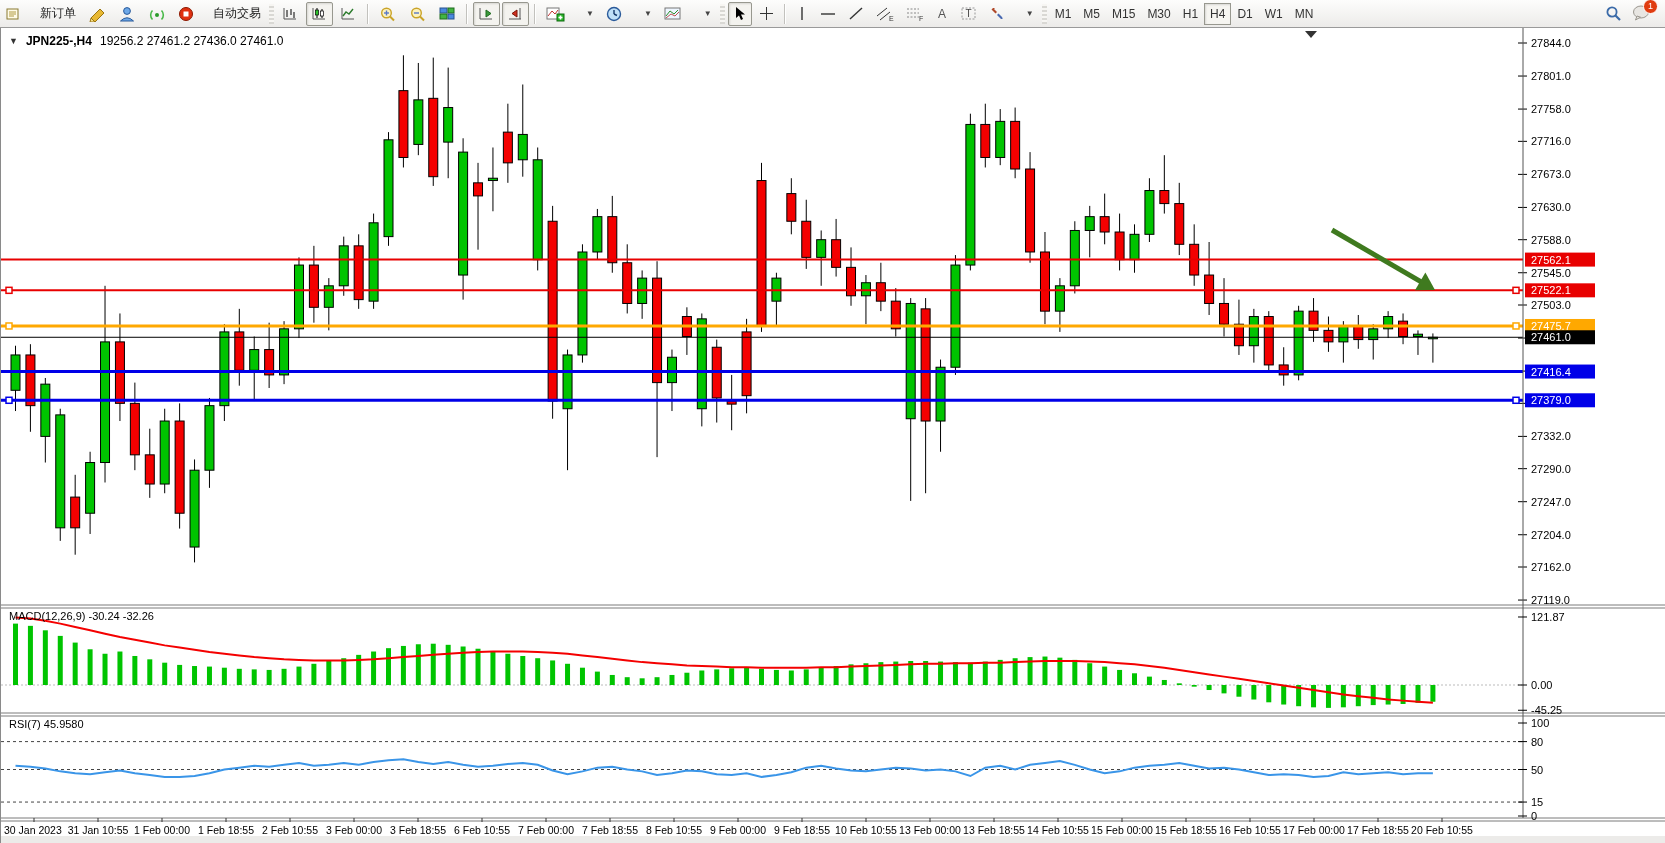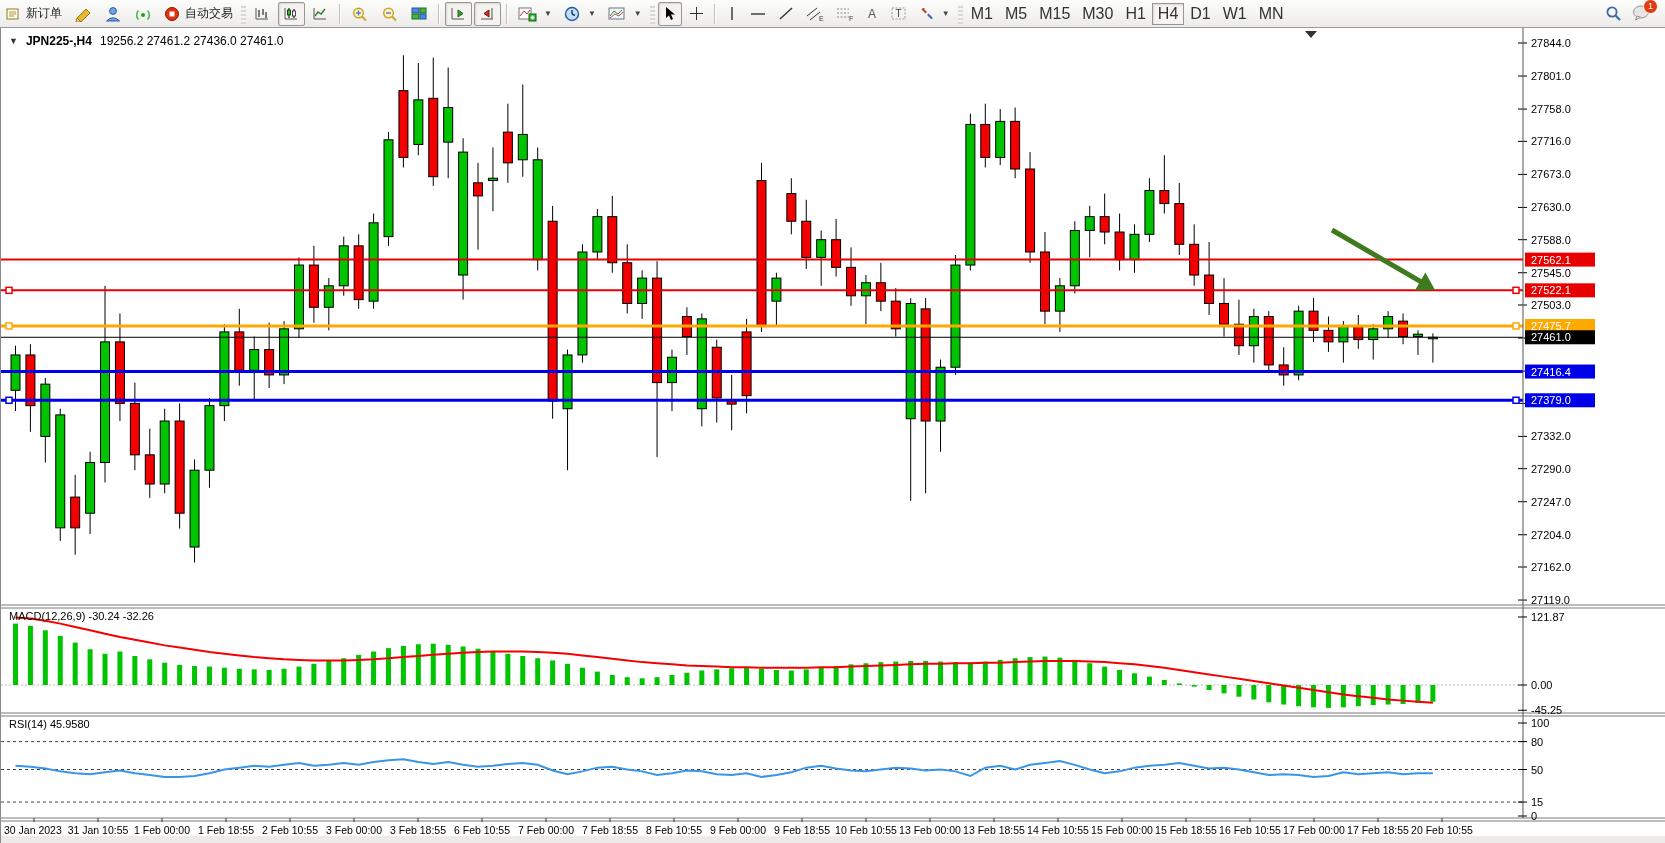"新订单" .tb-btn { gap: 5px -> 19px }
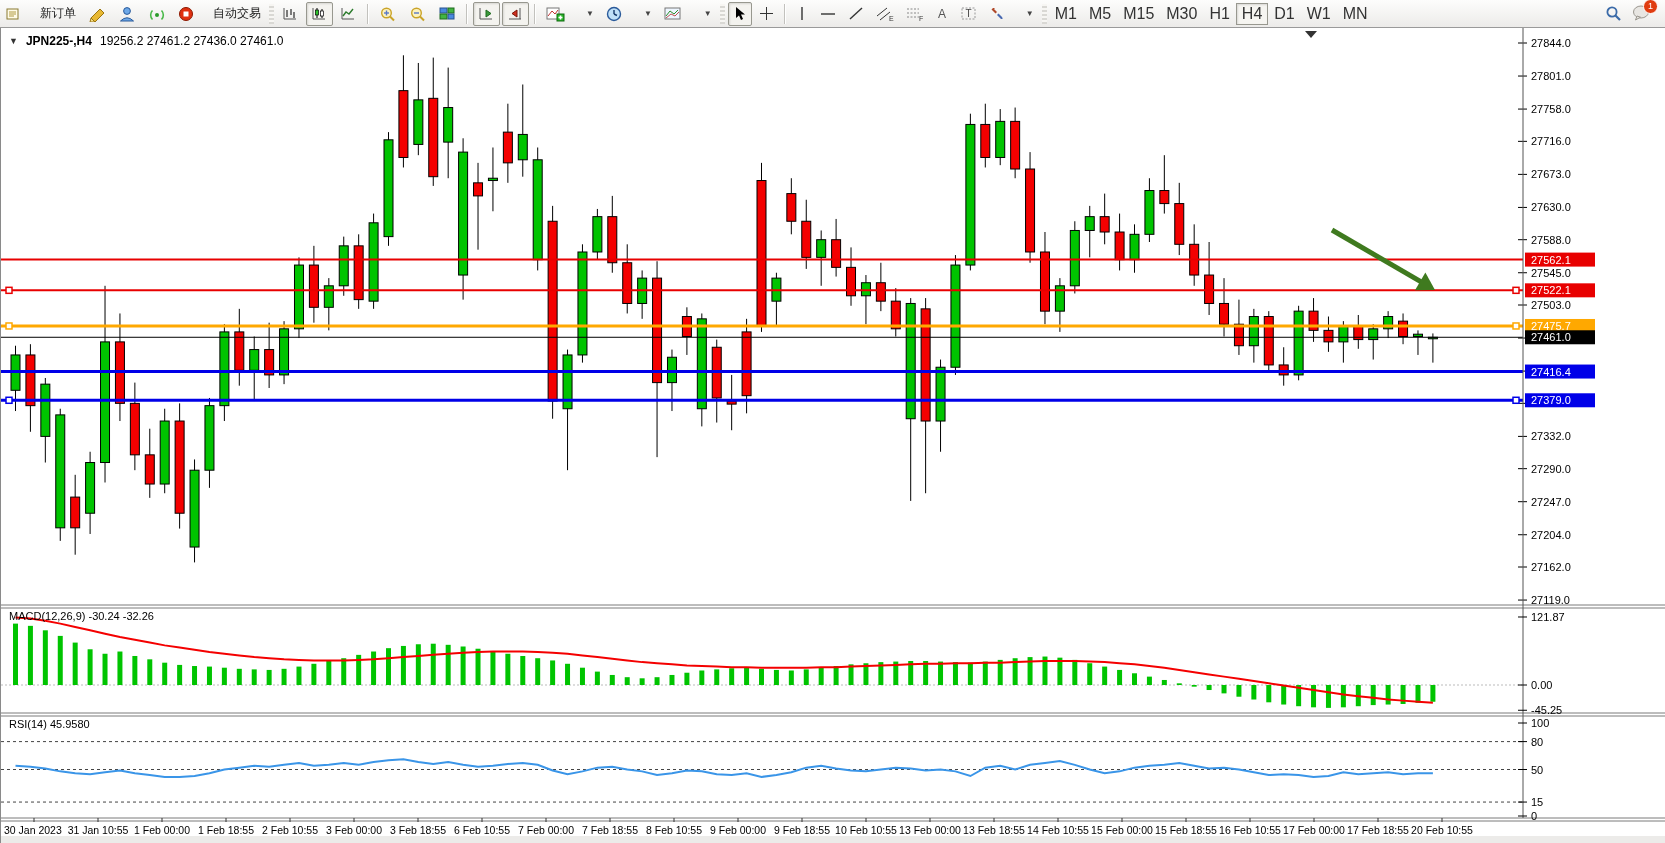"M1" .tf { font-size: 16px -> 12px }
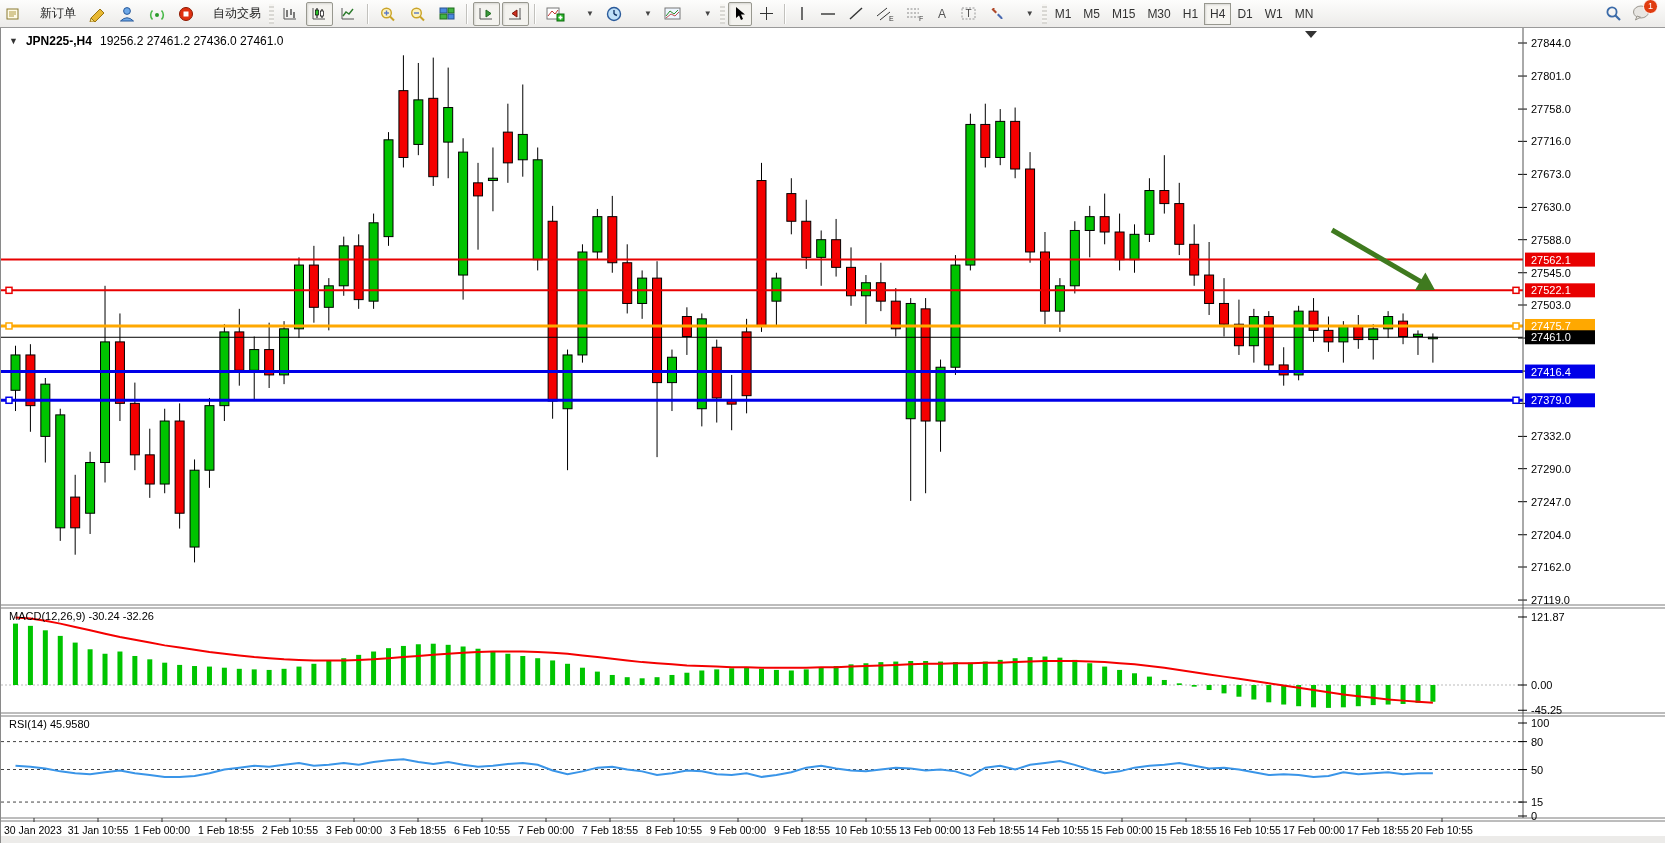"RSI(14) 45.9580" div.ind-label { text: 14 -> 7 }
